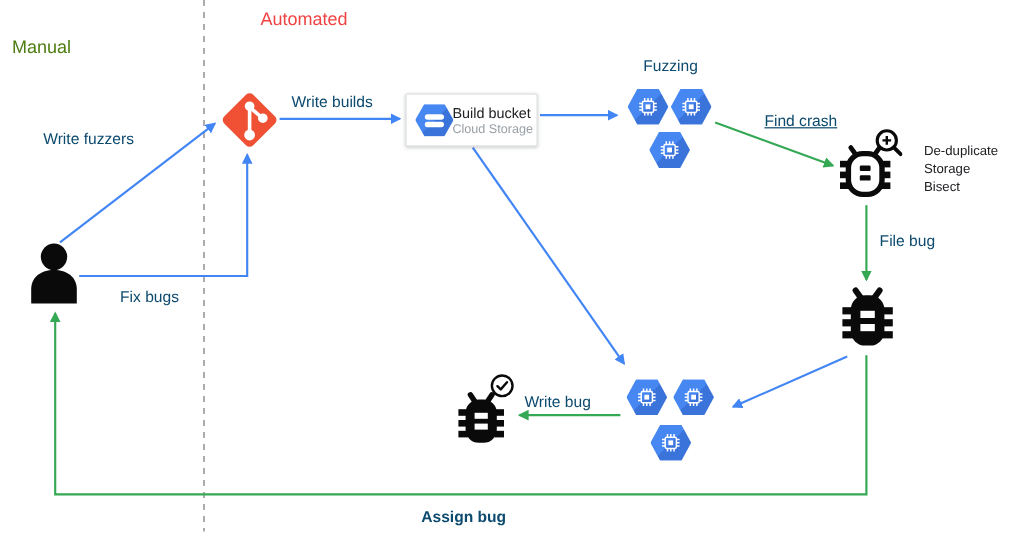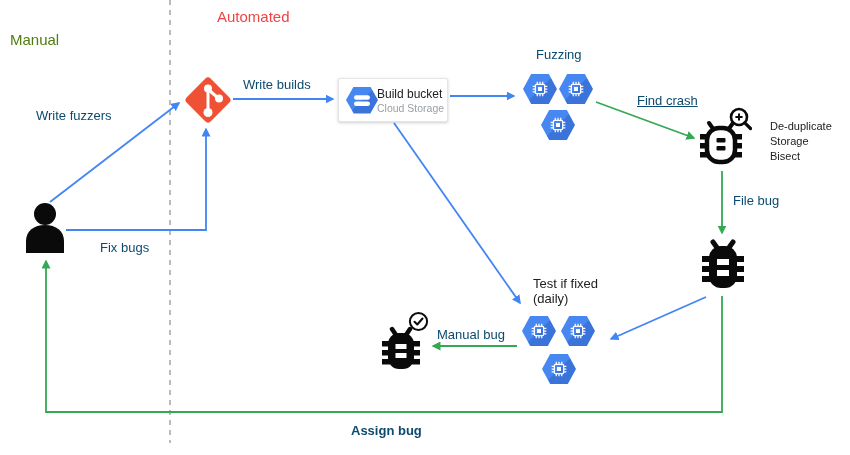"Test if fixed" div.two-lines { html: <div> <span>Test if fixed</span> <span>(daily)</span> </div> -> none }
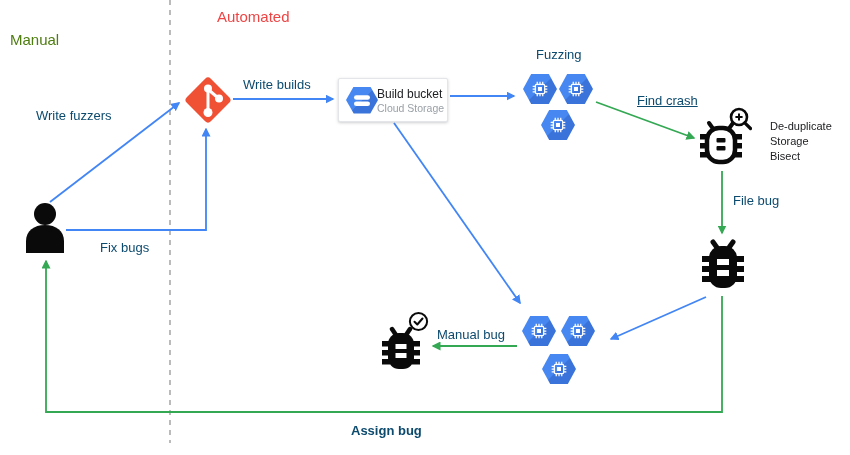"Manual bug" div.lbl { text: Manual -> Write }
